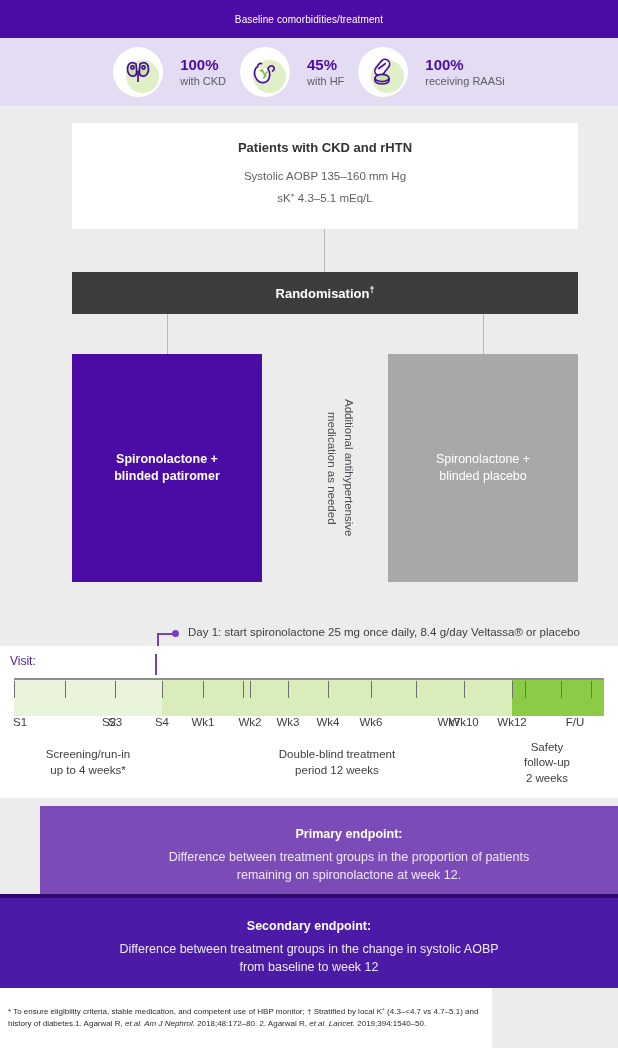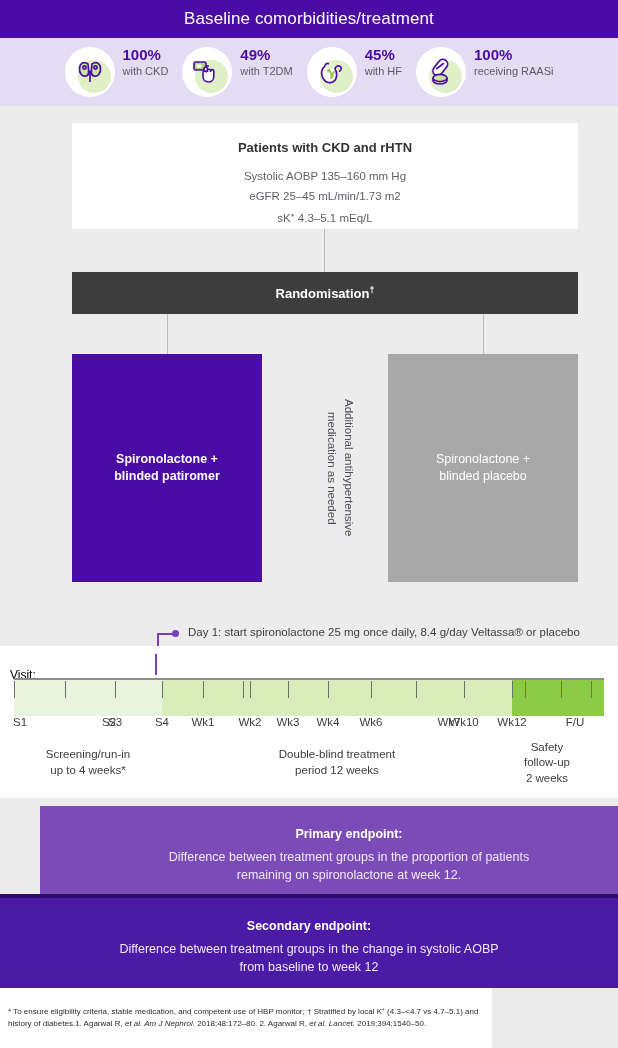"Baseline comorbidities/treatment" .header-bar .title { font-size: 17px -> 10px }
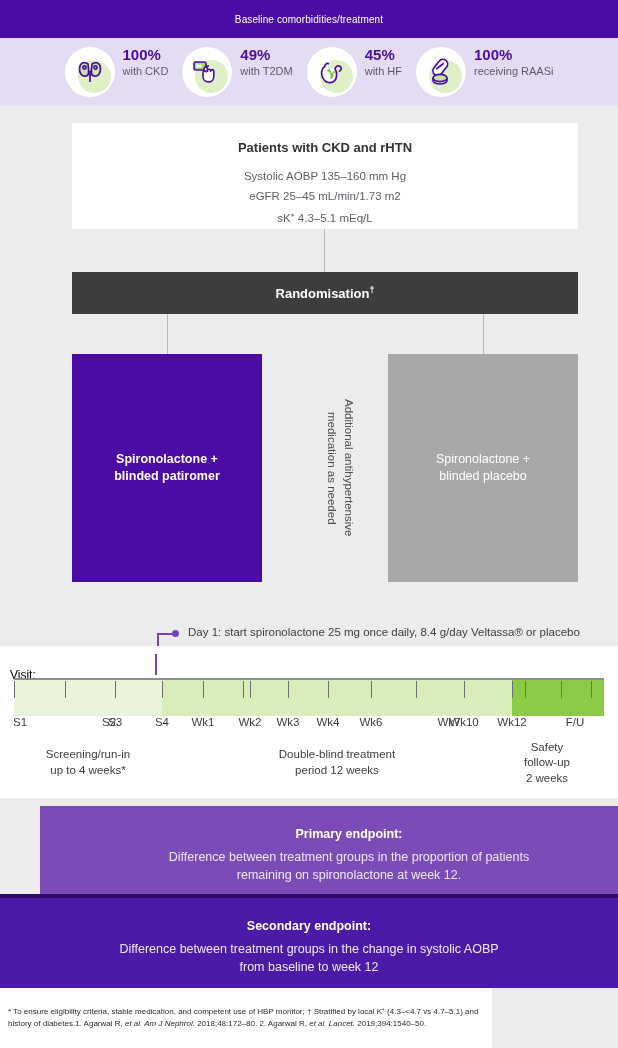"100%" .comorbid-item { align-items: none -> center; gap: 8px -> 17px }
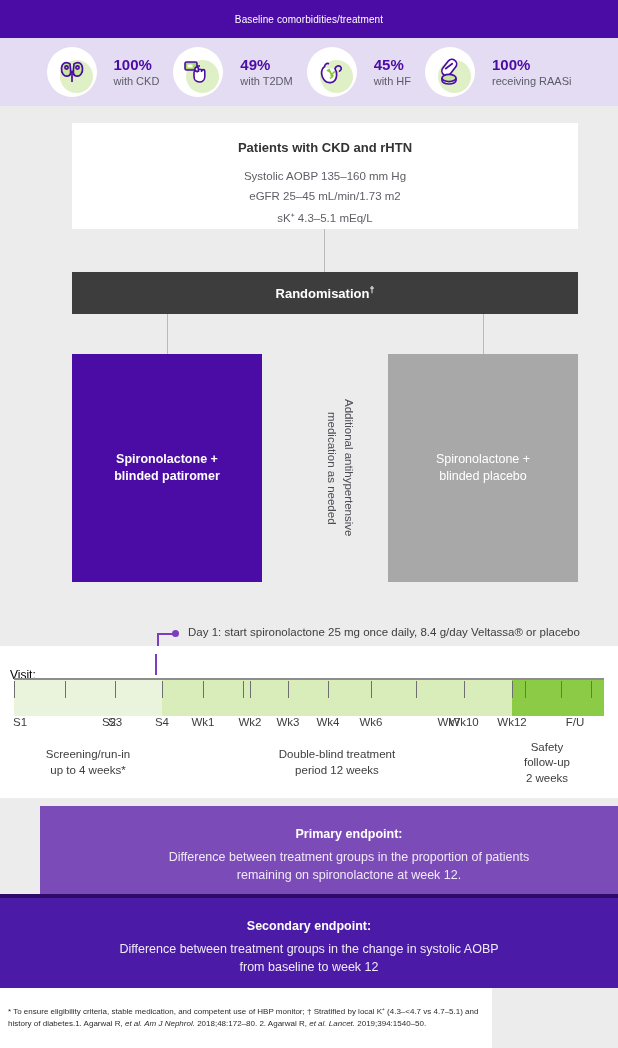"49%" div.comorbid-item { html: <div> <div> <div></div> <div></div> <svg> <rect></rect> <rect></rect> <path></path> <path></path> </svg> </div> <div> <div>49%</div> <div>with T2DM</div> </div> </div> -> none }
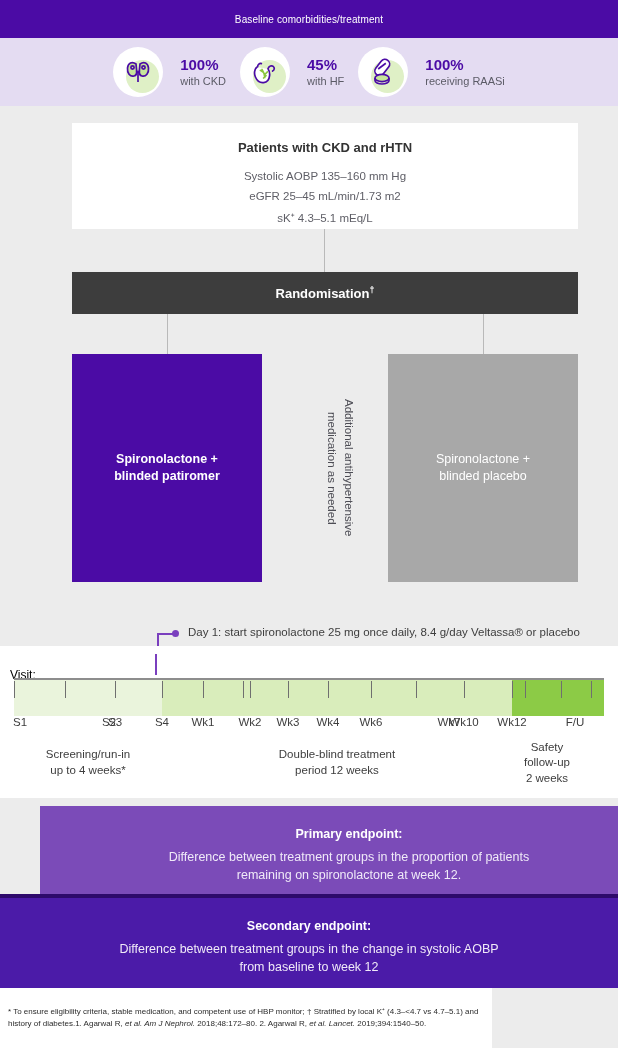"eGFR 25–45 mL/min/1.73 m2" div.criteria-line { html: <div>eGFR 25–45 mL/min/1.73 m2</div> -> none }
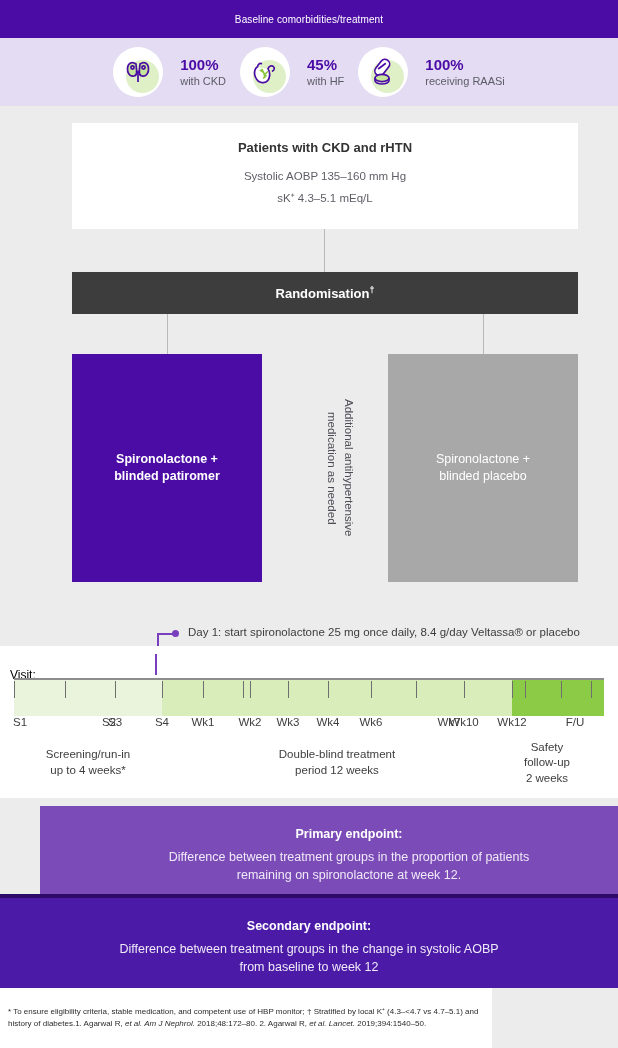"Visit:" .visit-label { color: #000000 -> #4c1d95; margin-top: 14px -> none }
